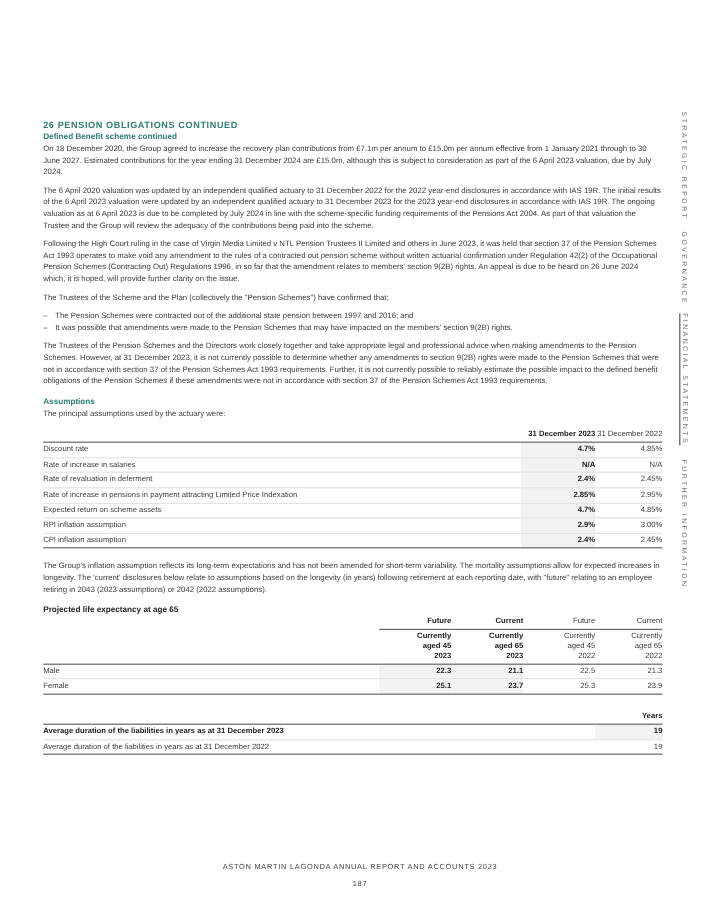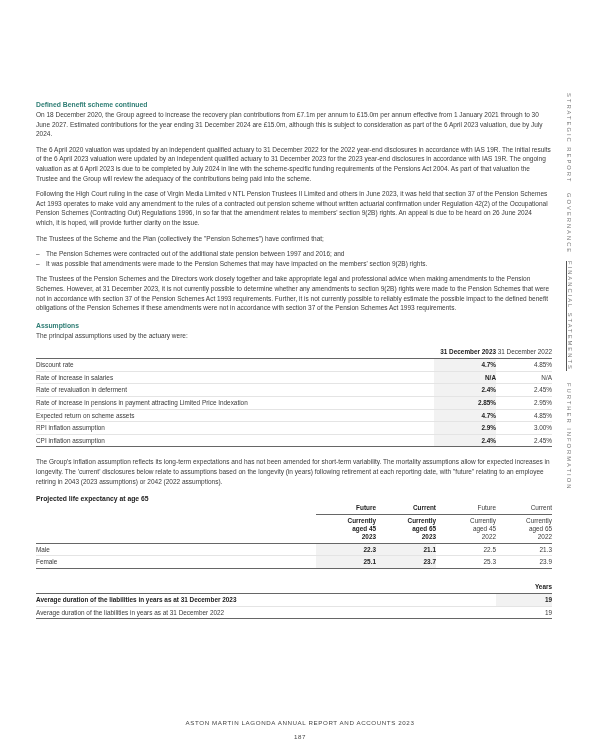"26 PENSION OBLIGATIONS CONTINUED" h1.h1 { html: none -> <h1>26 PENSION OBLIGATIONS CONTINUED</h1> }
